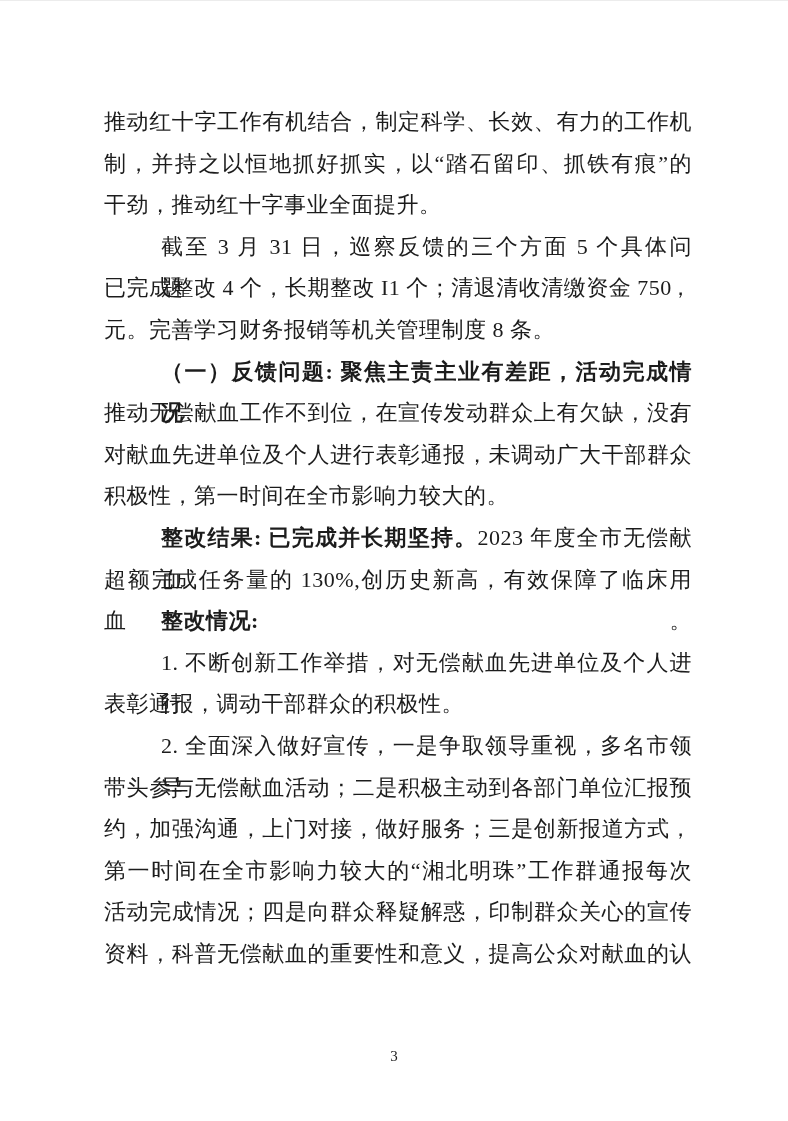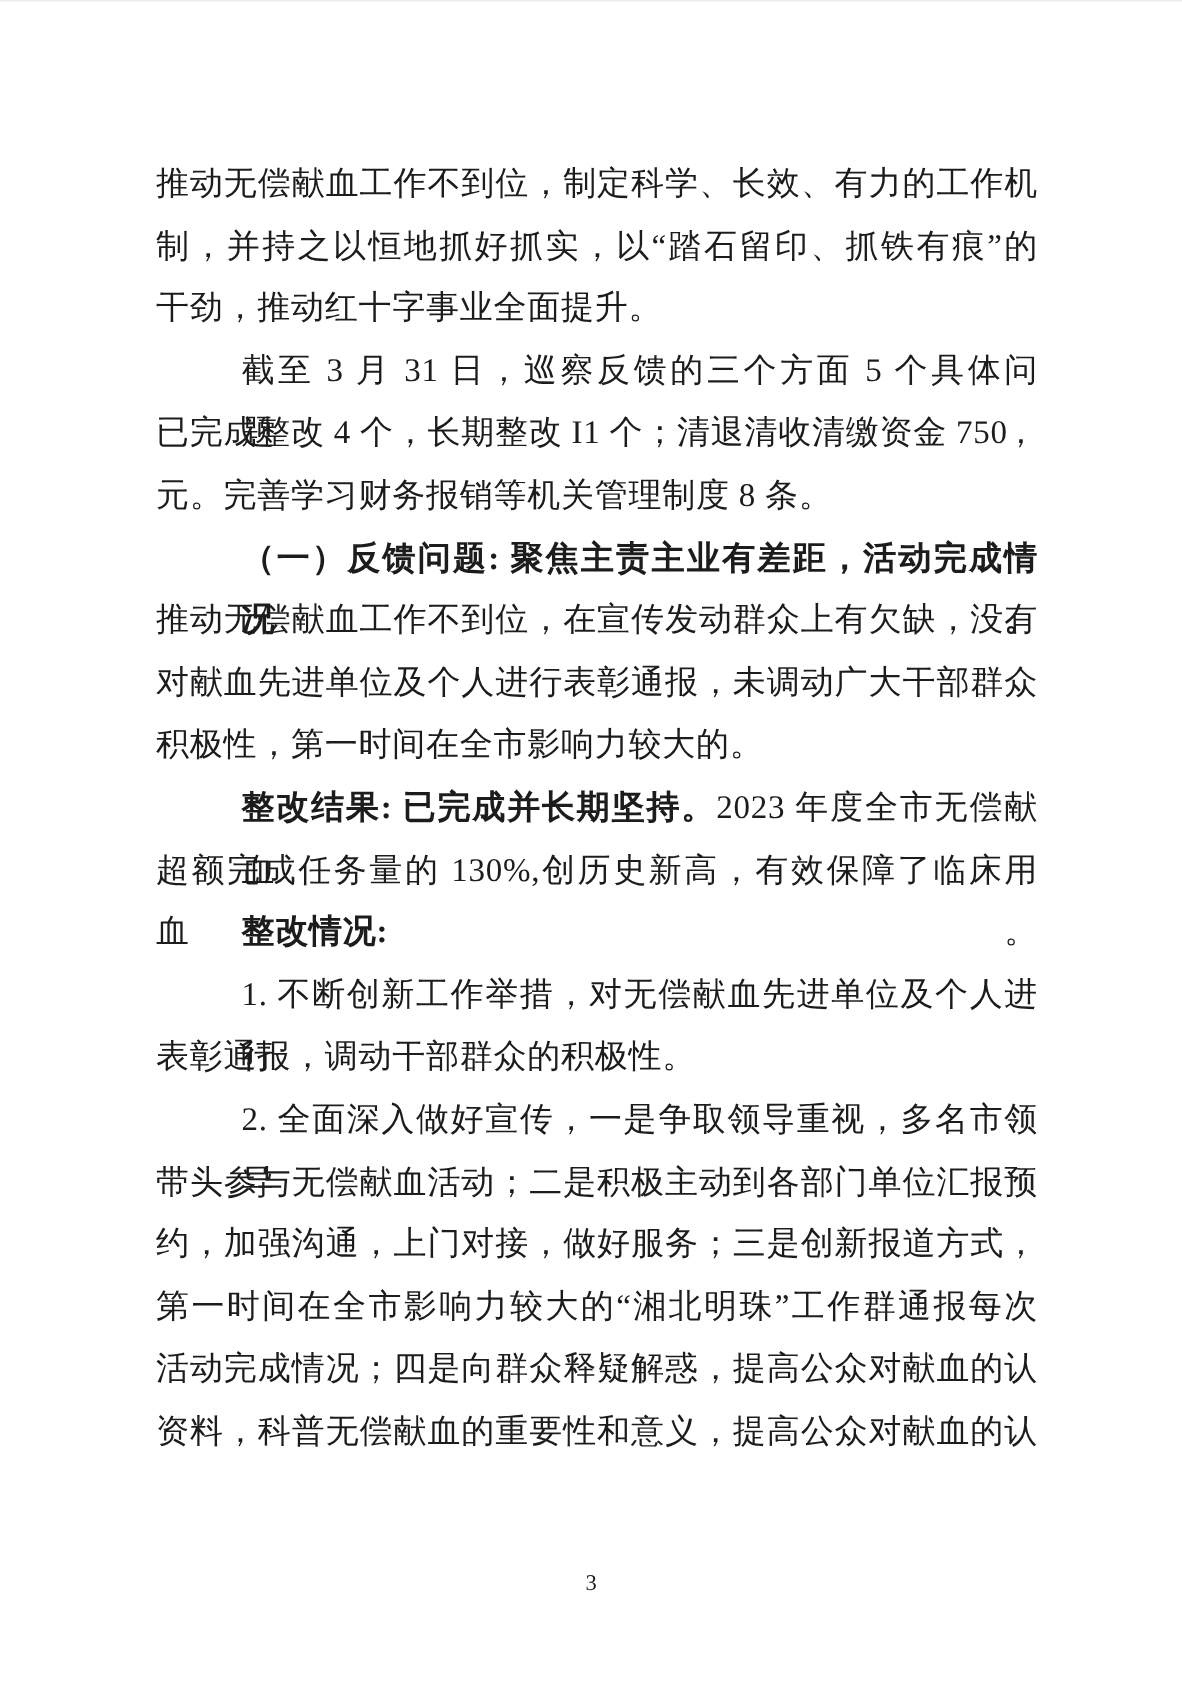"推动无偿献血工作不到位，制定科学、长效、有力的工作机" span.seg { text: 无偿献血工作不到位 -> 红十字工作有机结合 }
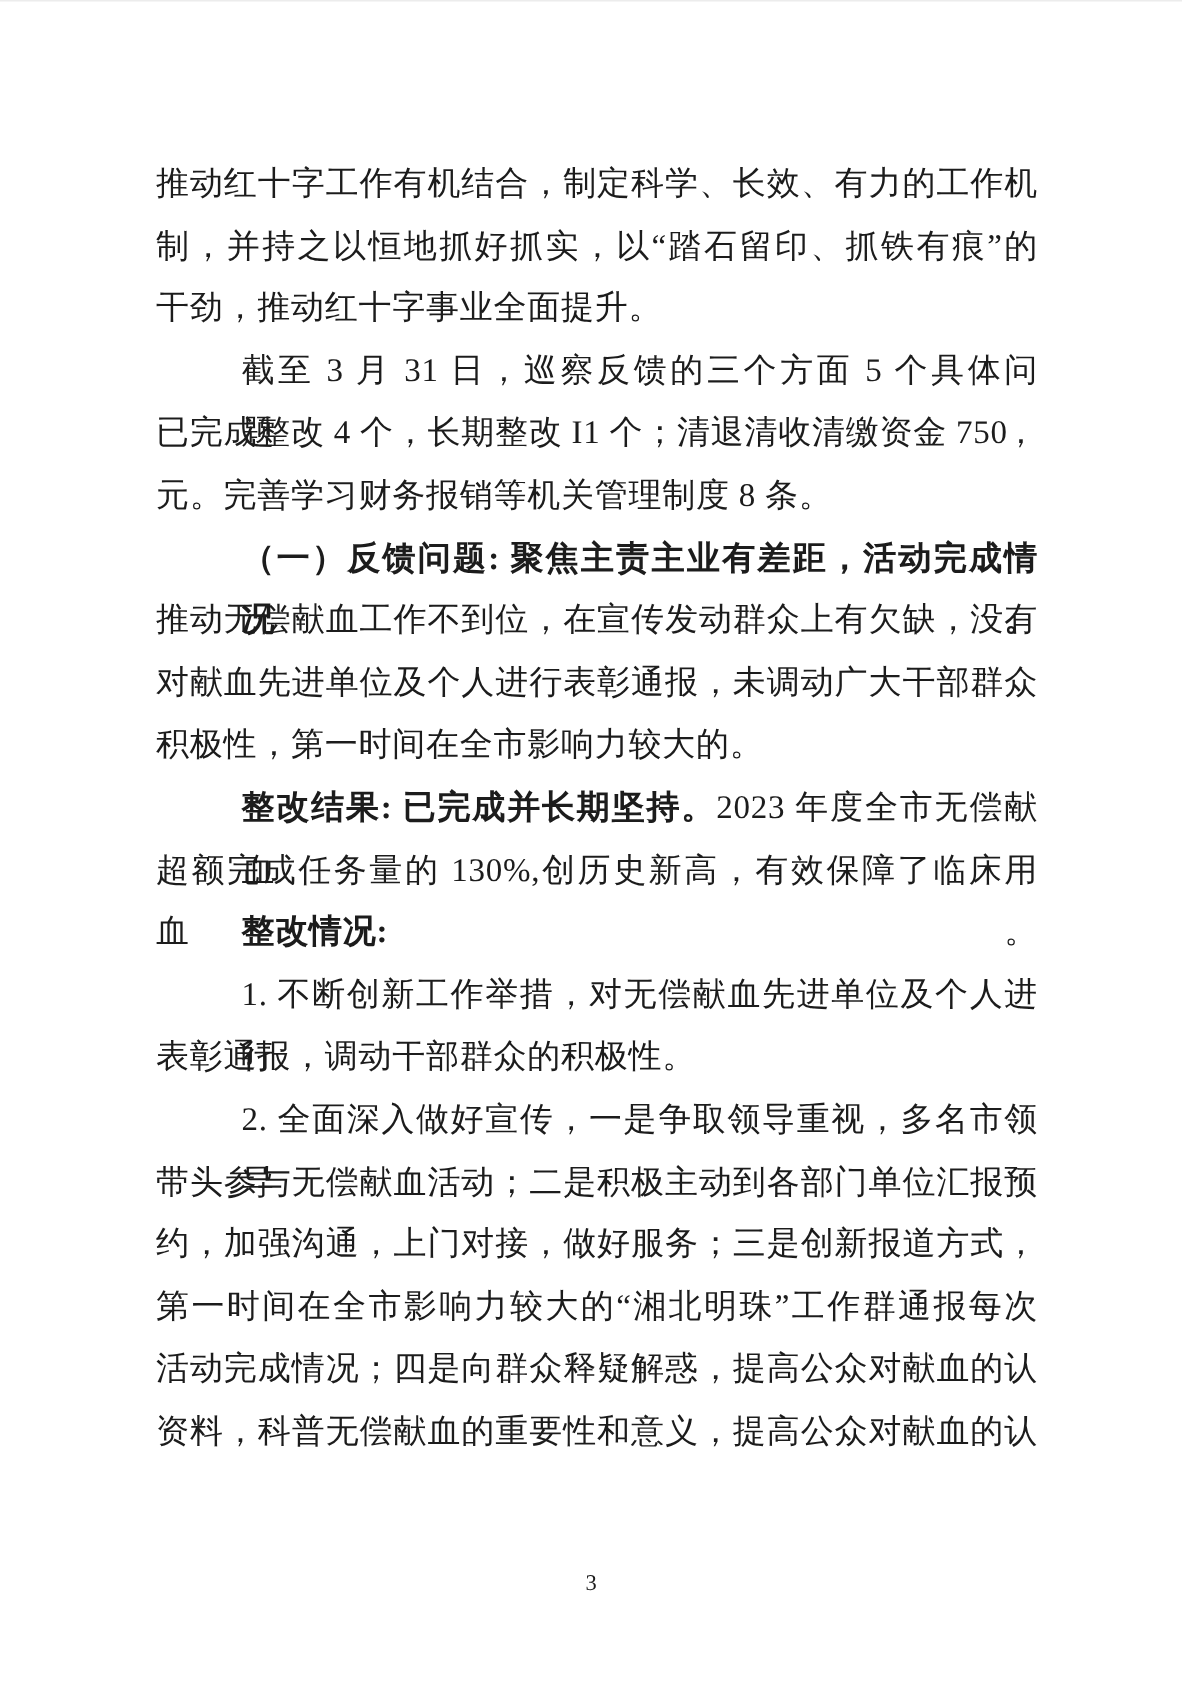"活动完成情况；四是向群众释疑解惑，提高公众对献血的认" span.seg { text: 提高公众对献血的认 -> 印制群众关心的宣传 }
